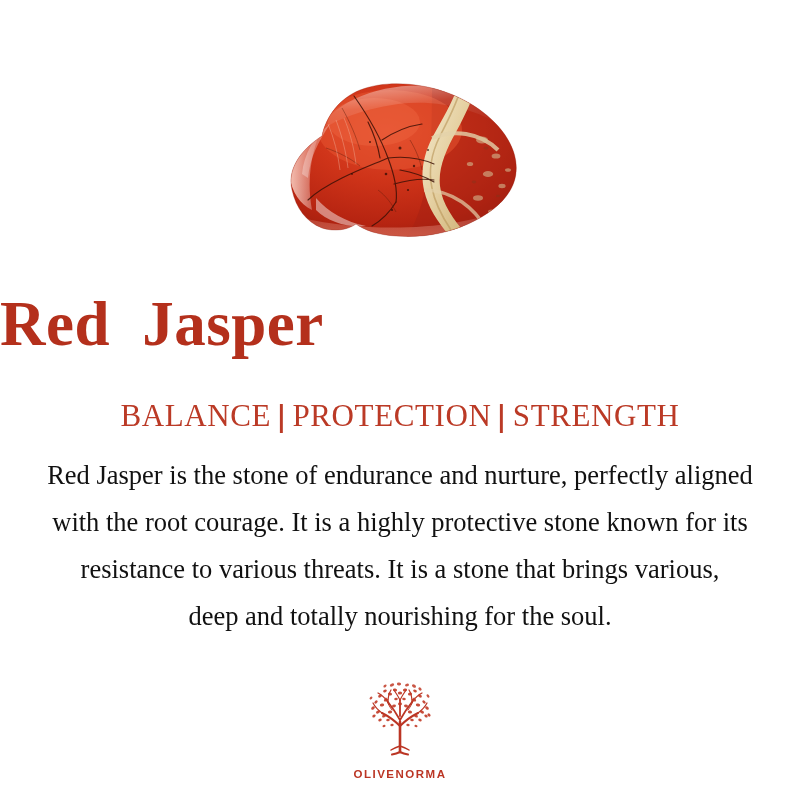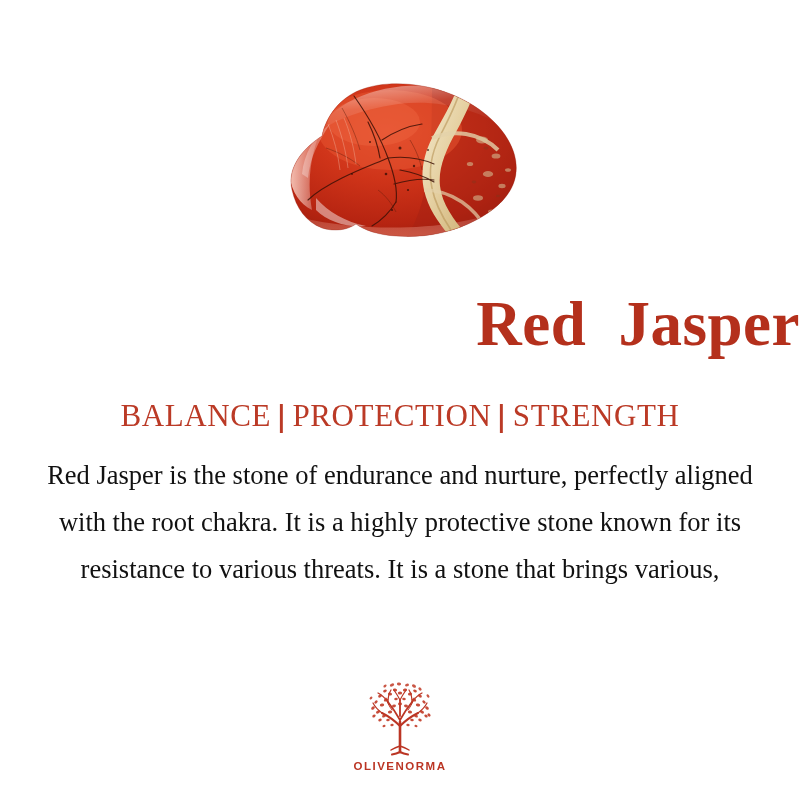"Red Jasper" .title { text-align: right -> left }
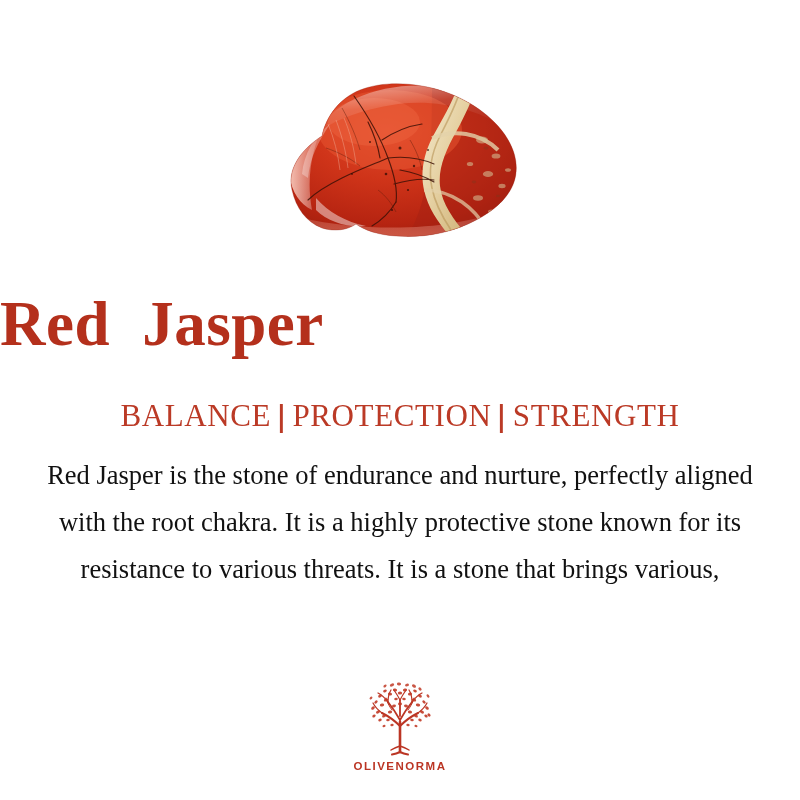"with the root chakra. It" span.ln { text: chakra -> courage }
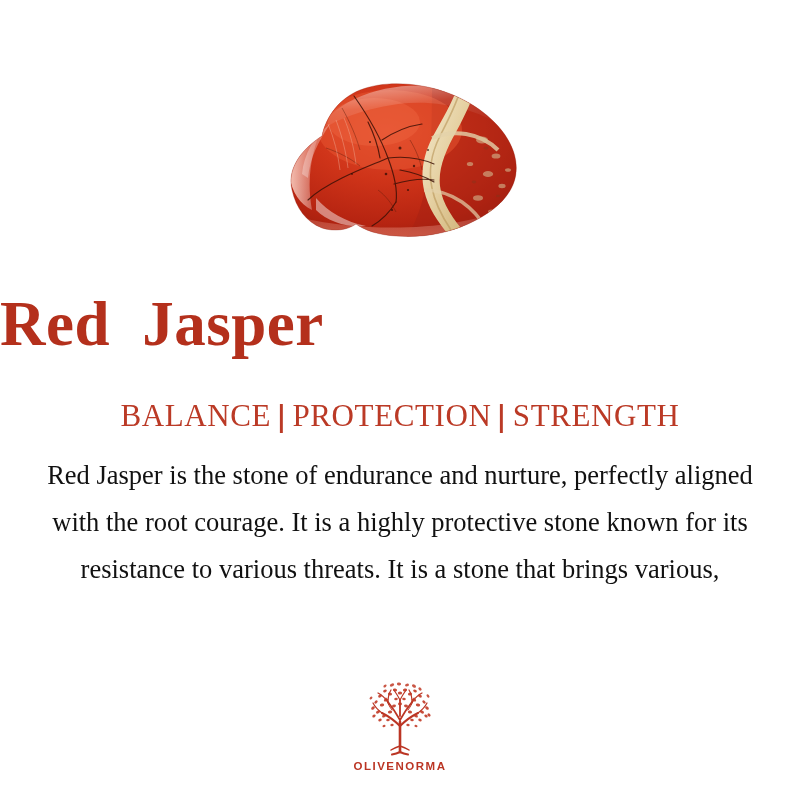"deep and totally nourishing for" span.ln { html: none -> <span>deep and totally nourishing for the soul.</span> }
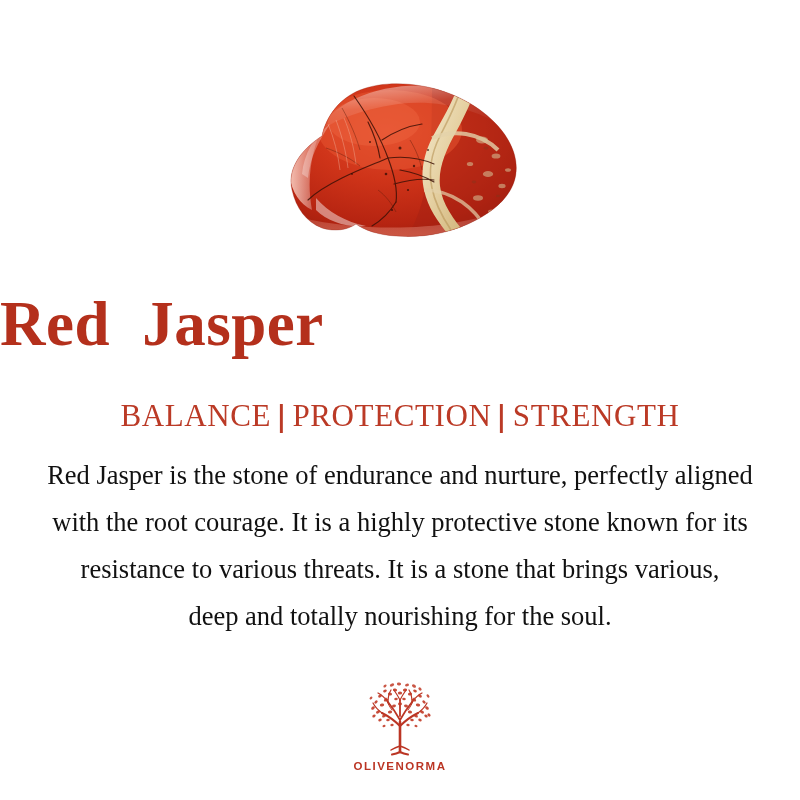"OLIVENORMA" .logo-word { margin-top: 2px -> 10px }
